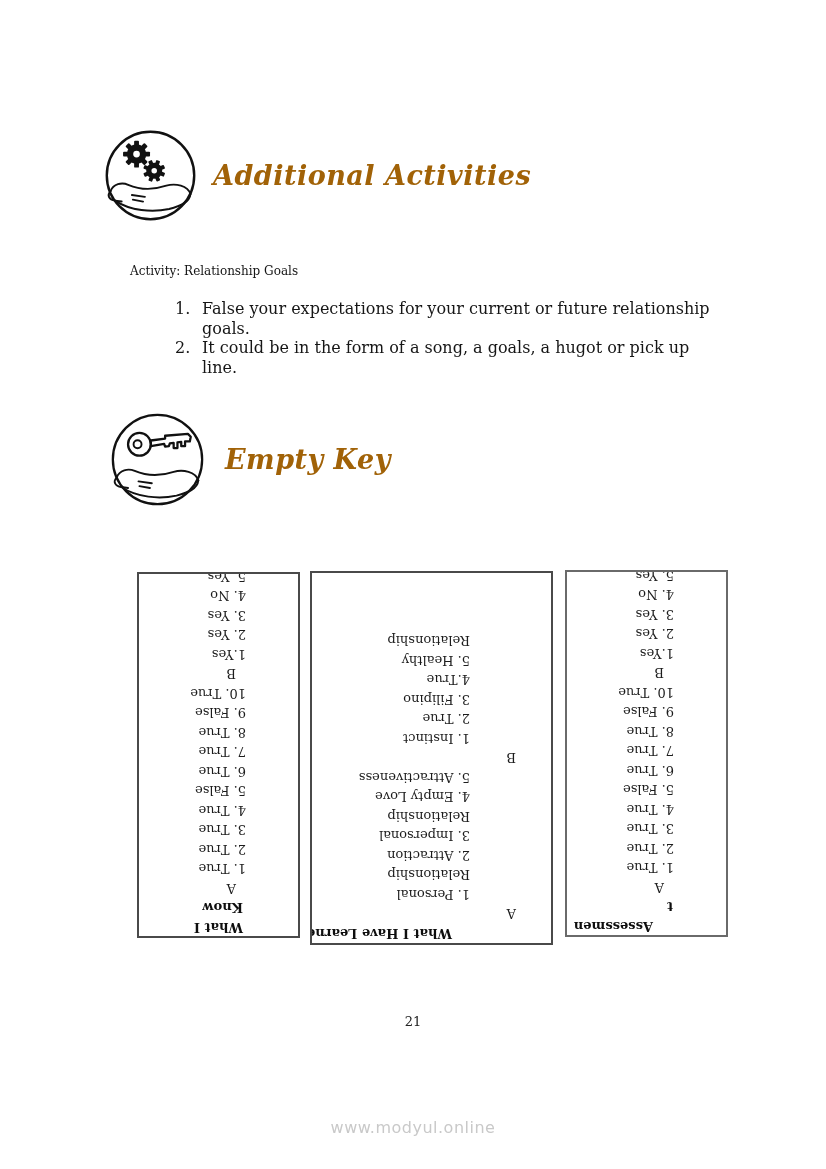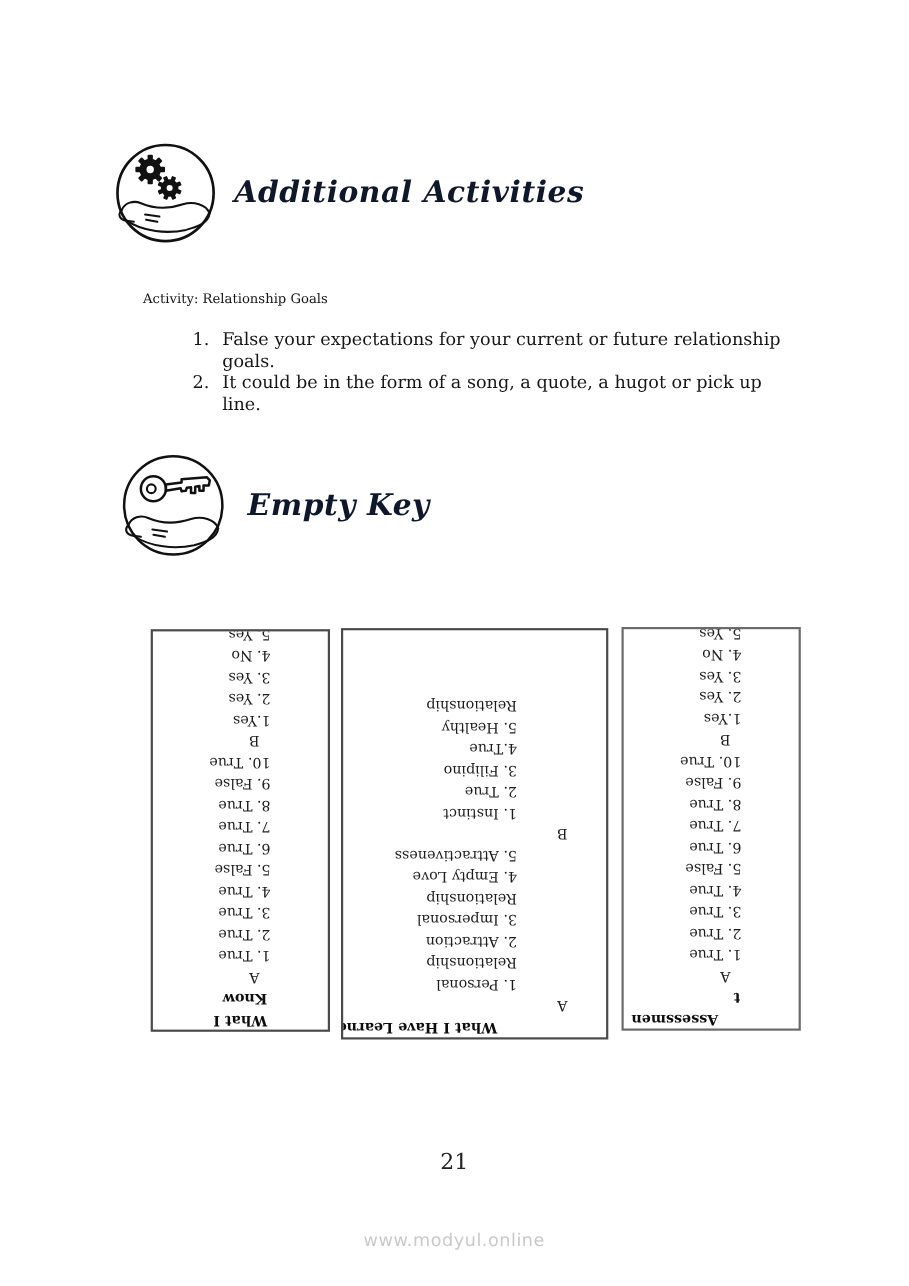"Additional Activities" .big-heading { color: #0f172a -> #a16207 }
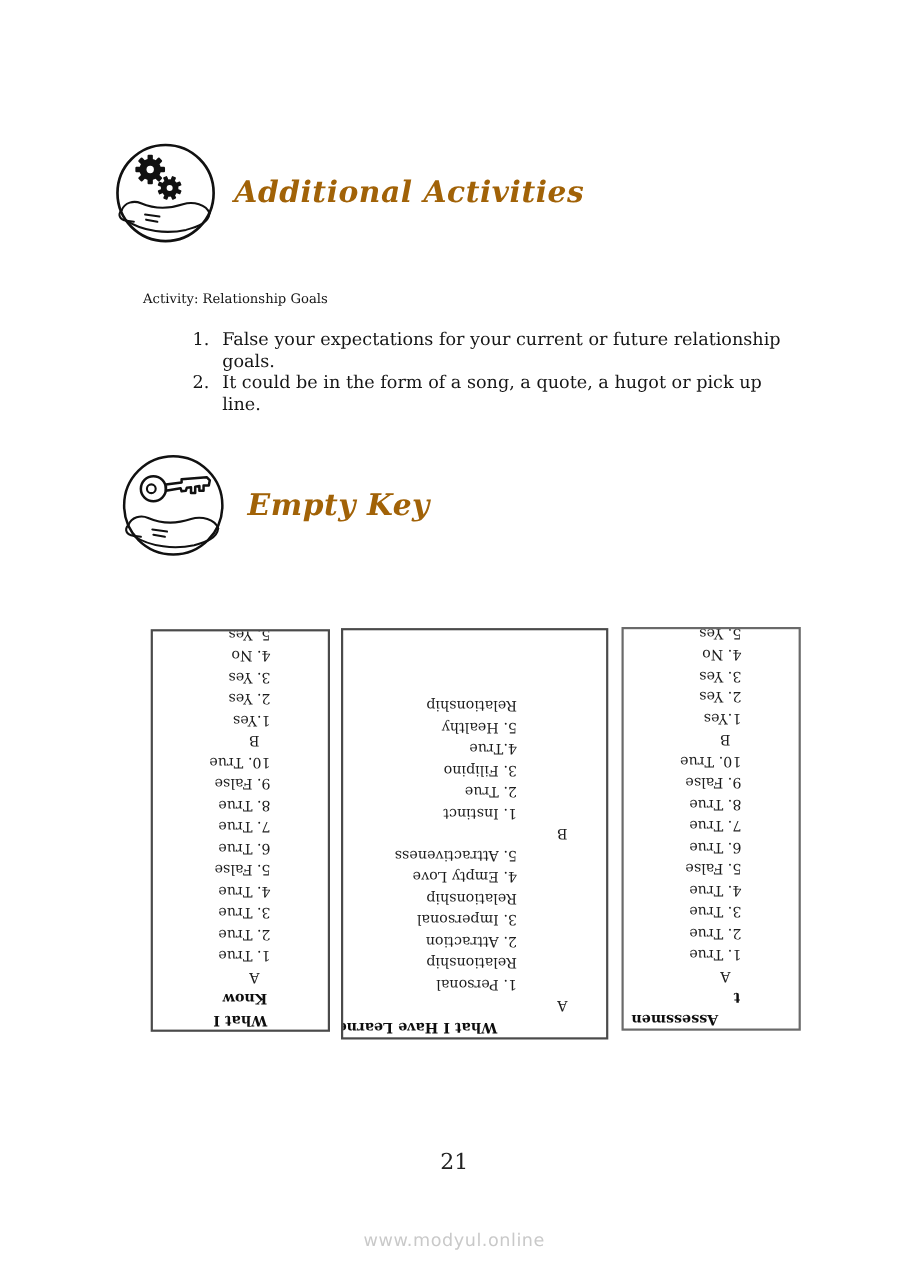"It could be in the" span.act-txt { text: quote -> goals }
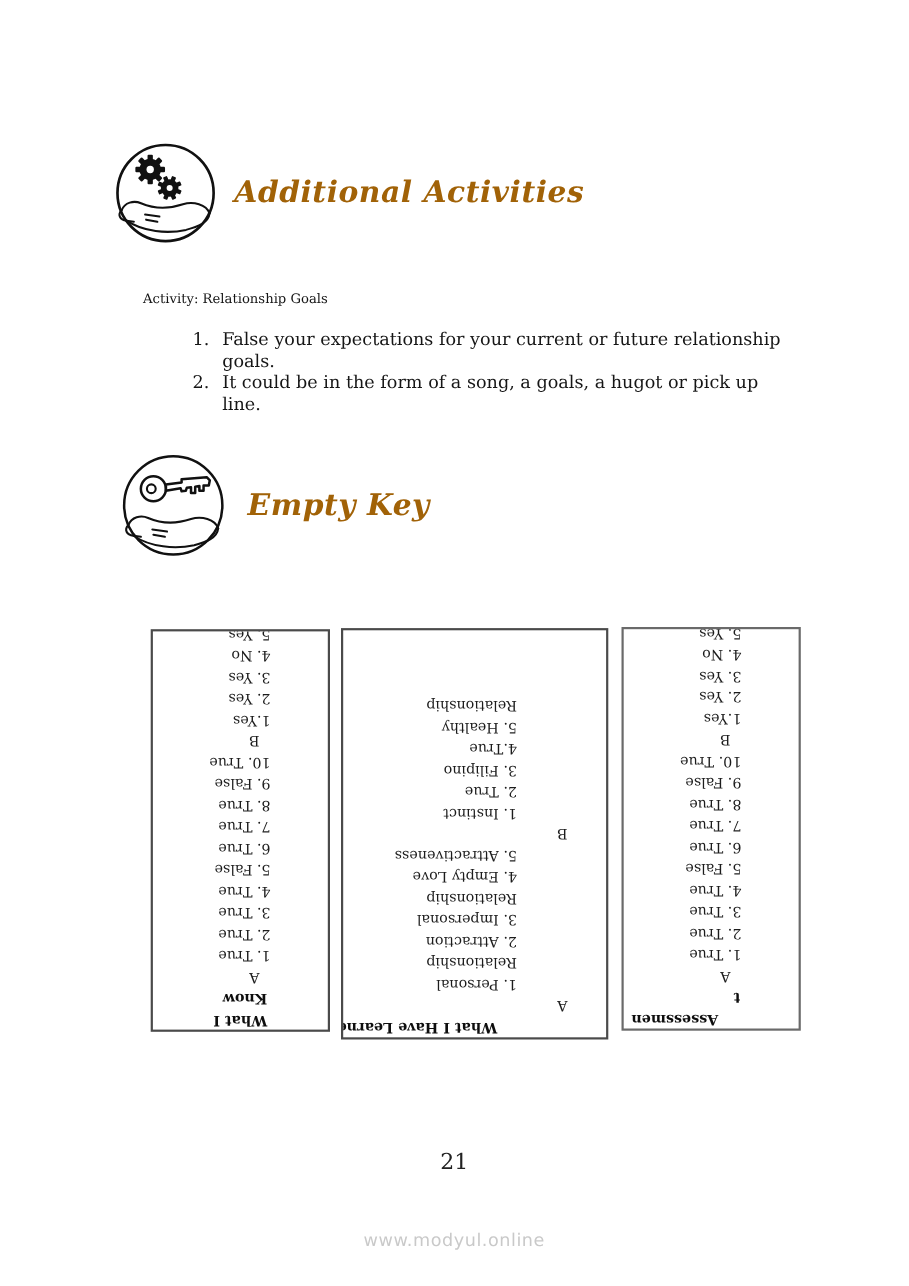"21" .page-number { font-size: 20px -> 13px; margin-top: 30px -> none }
